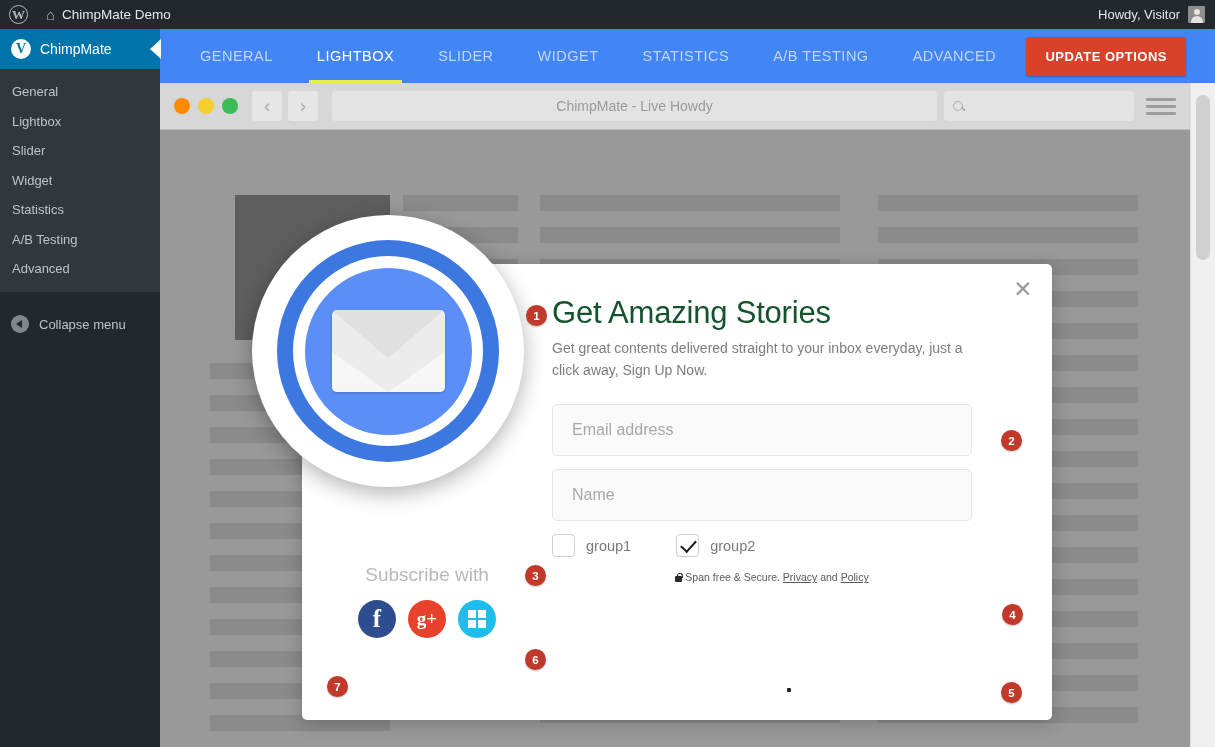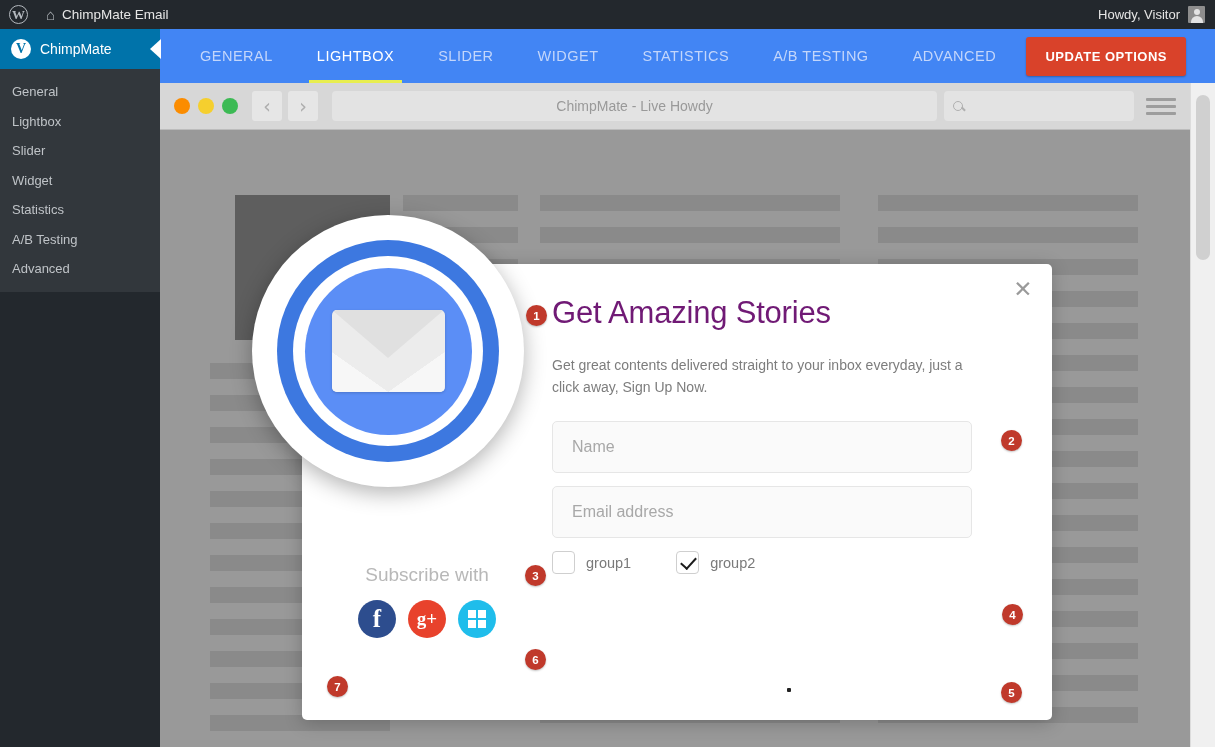"ChimpMate Email" span.site-name { text: Email -> Demo }
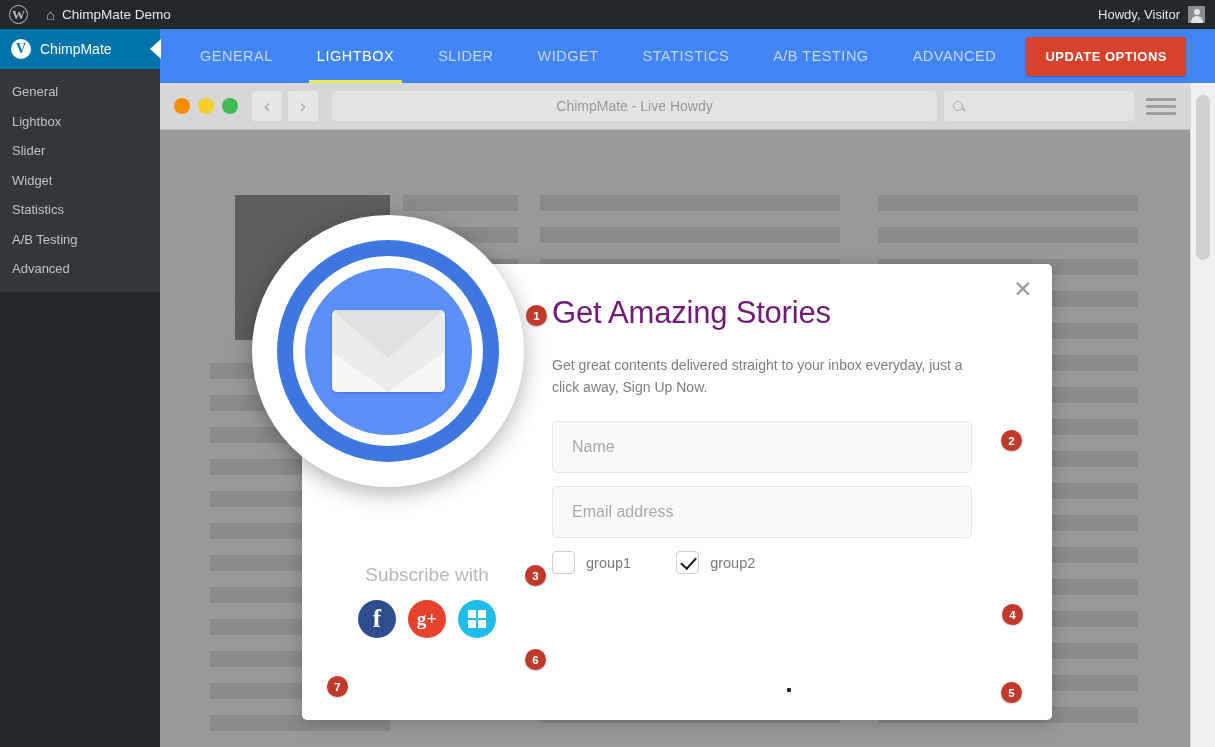"Collapse menu" div.collapse-row { html: none -> <div> <span></span> <span>Collapse menu</span> </div> }
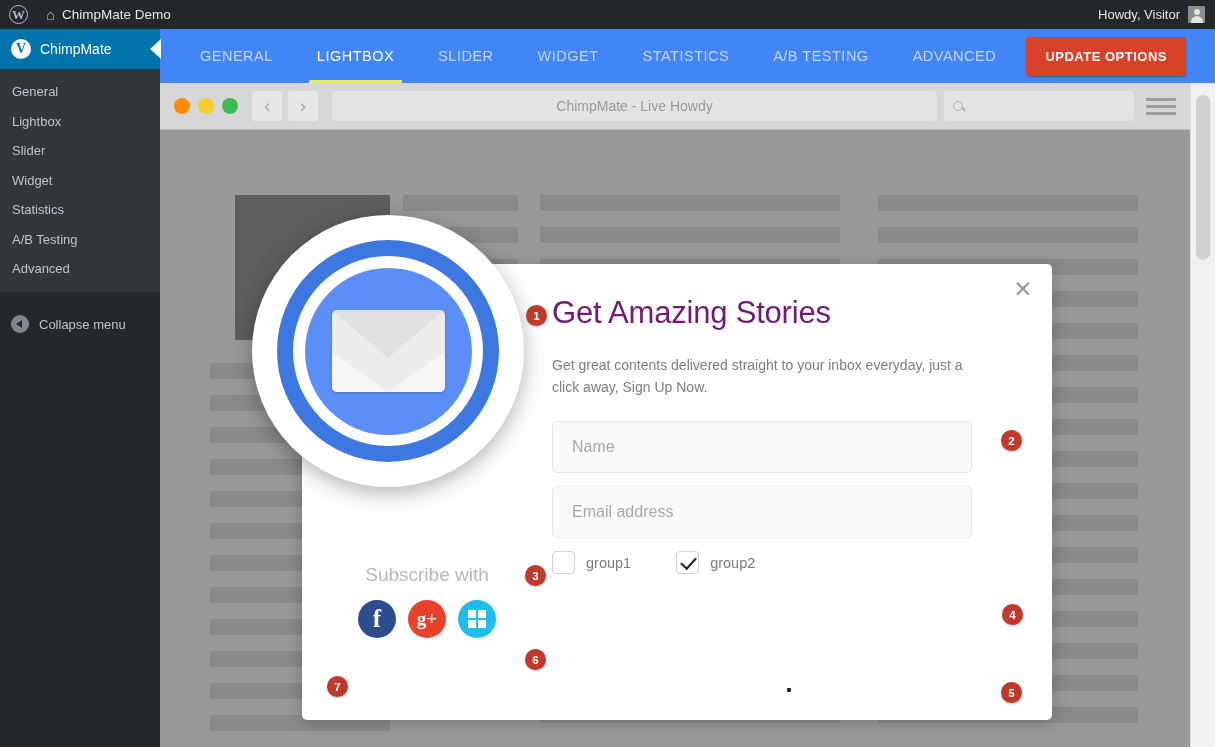"Get Amazing Stories" .lb-title { color: #701a75 -> #14532d; margin-bottom: 25px -> 8px }
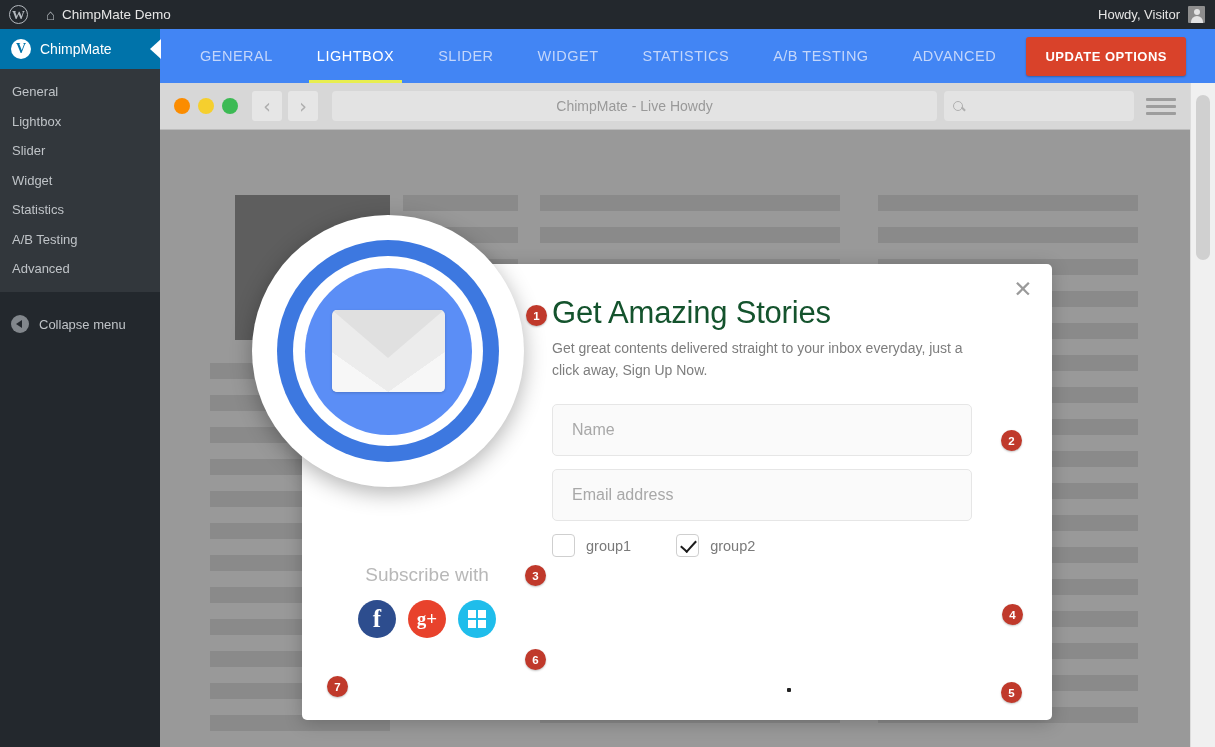"Name" input.lb-input { order: before "Email address" -> after "Email address" }
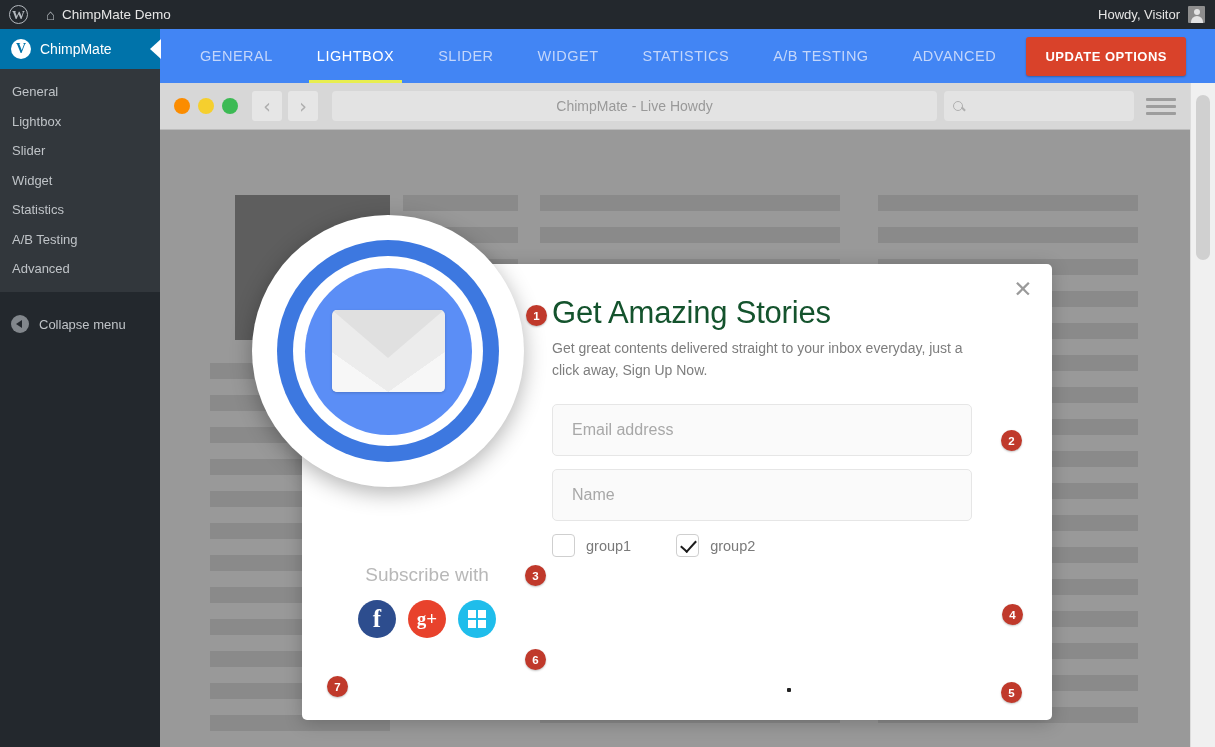"Span free & Secure. Privacy" div.lb-fine { html: none -> <div> <span></span><span>Span free &amp; Secure.</span> <a>Privacy</a> <span>and</span> <a>Policy</a> </div> }
